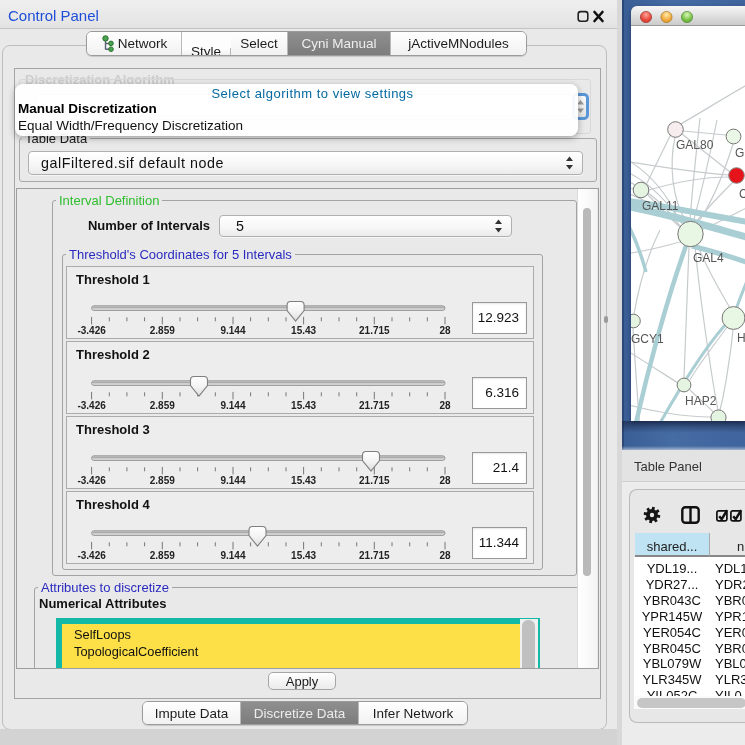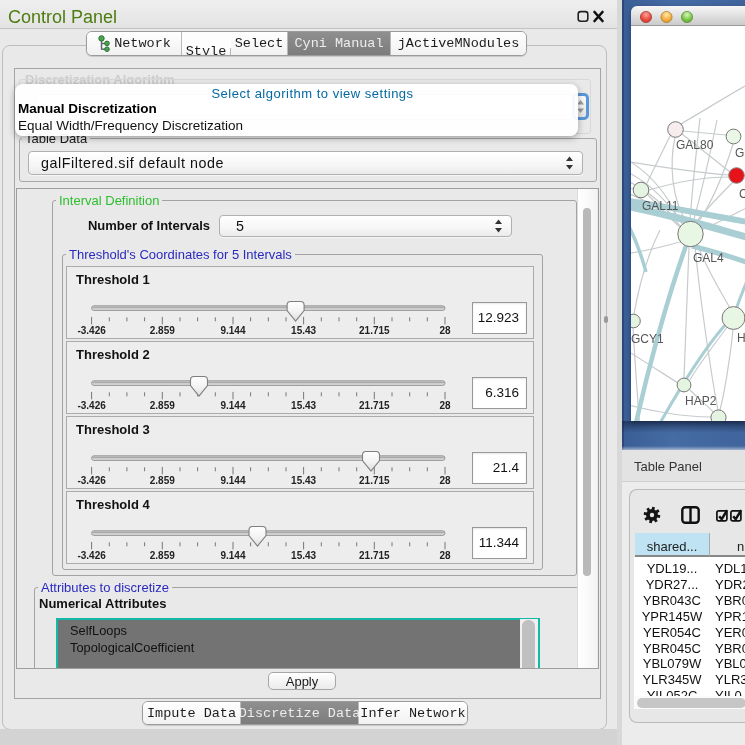"Control Panel" .fs13 { color: #4d7c0f -> #1d4ed8; font-size: 18px -> 15px }
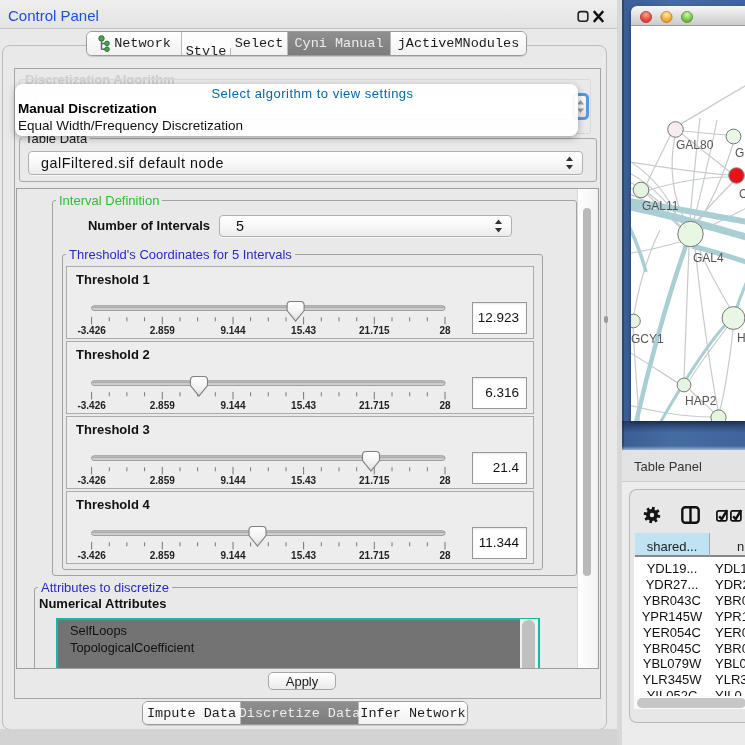"Network" .seg { font-family: Liberation Mono, monospace -> none }
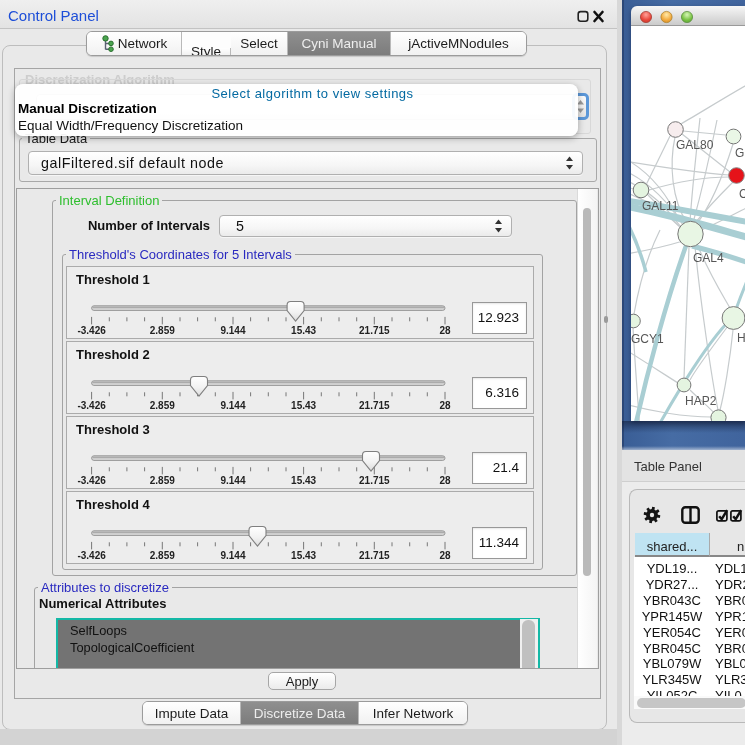"SelfLoops" div.abs { background: #737373 -> #fde047; border: 2px solid #14b8a6 -> 6px solid #14b8a6 }
